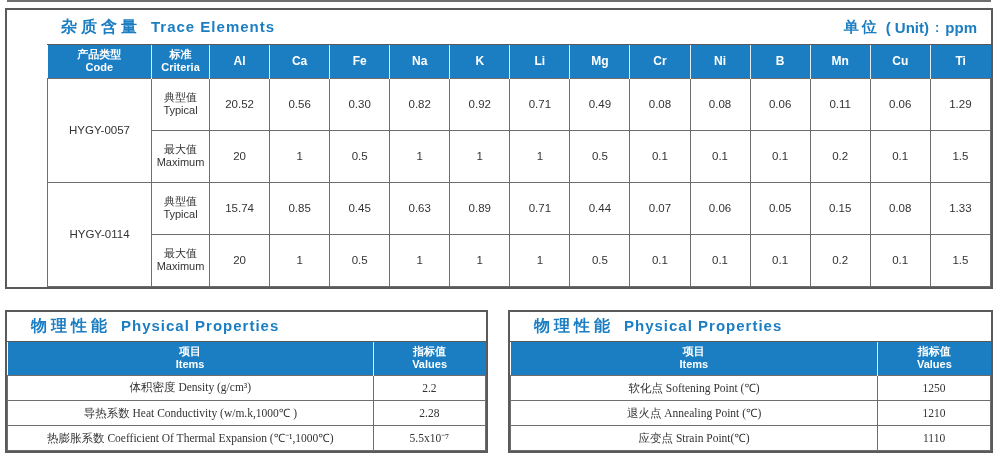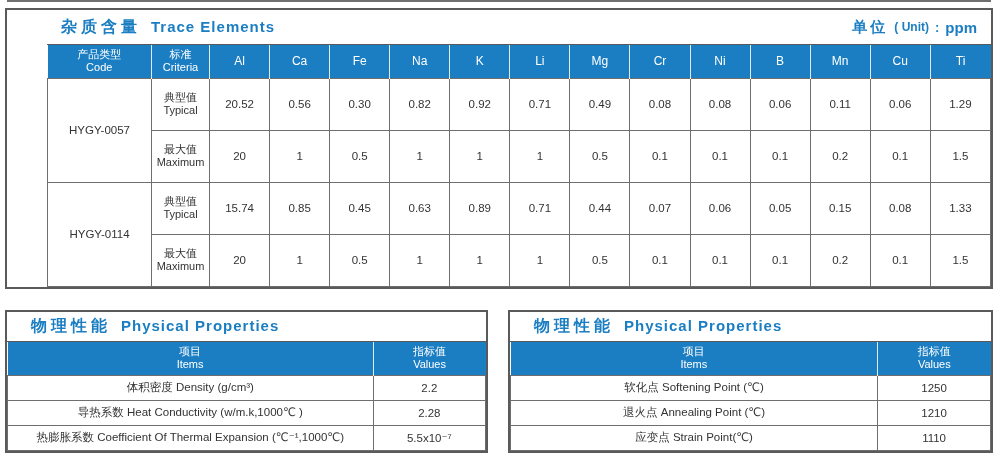"( Unit)" .unit-paren { font-size: 12px -> 15px }
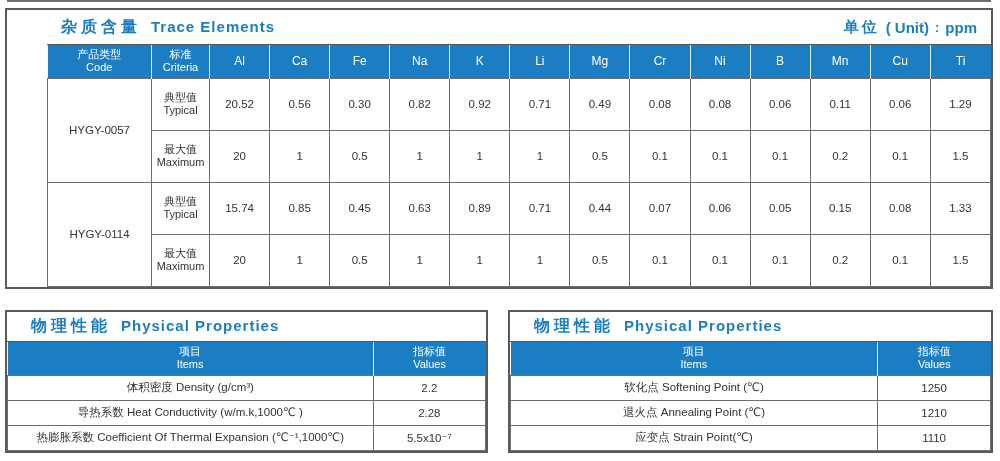"产品类型" thead th { font-weight: normal -> bold }
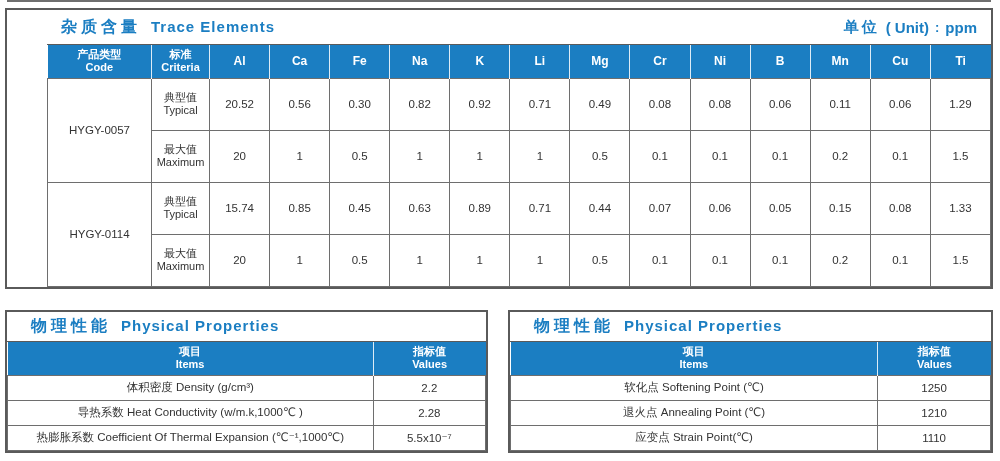"体积密度 Density (g/cm³)" .phys-left-wrap tbody td, .phys-right-wrap tbody td { font-family: none -> Liberation Serif, serif }
